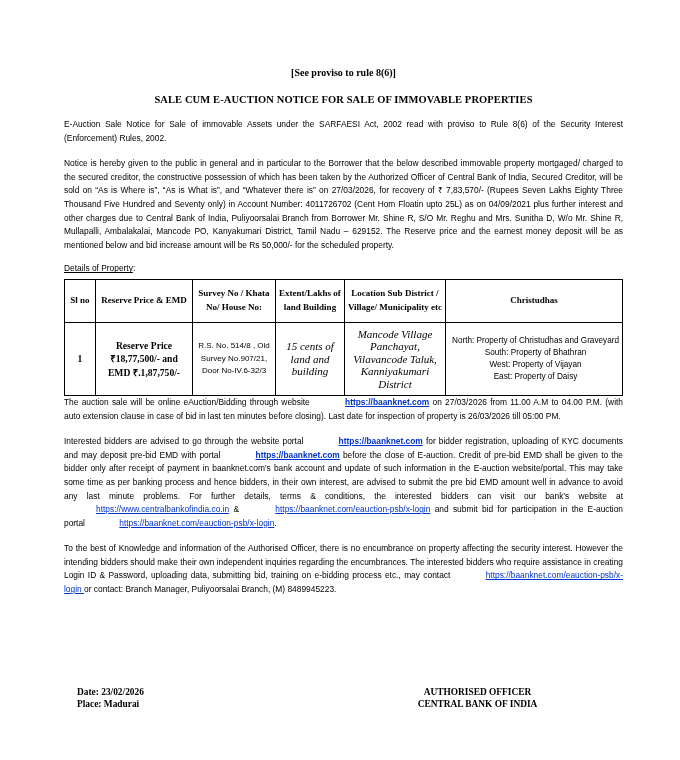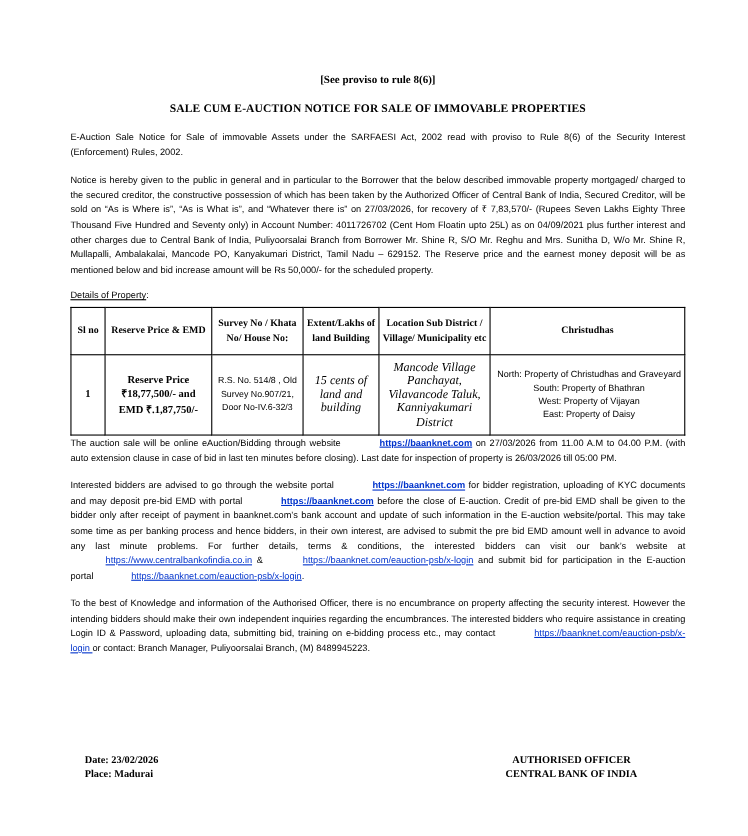"AUTHORISED OFFICER" .sign-right { left: 432px -> 390px }
